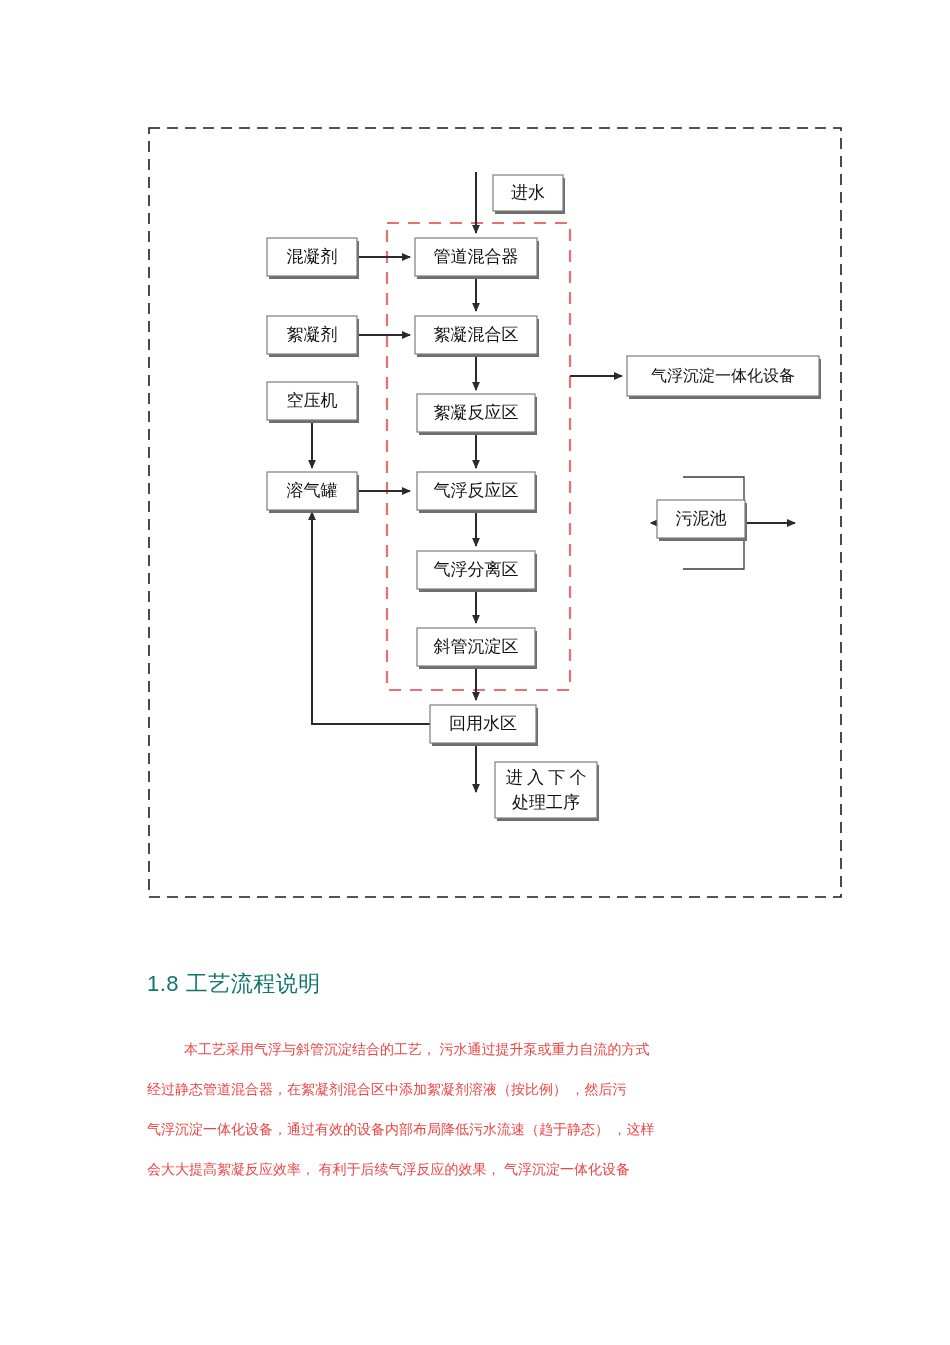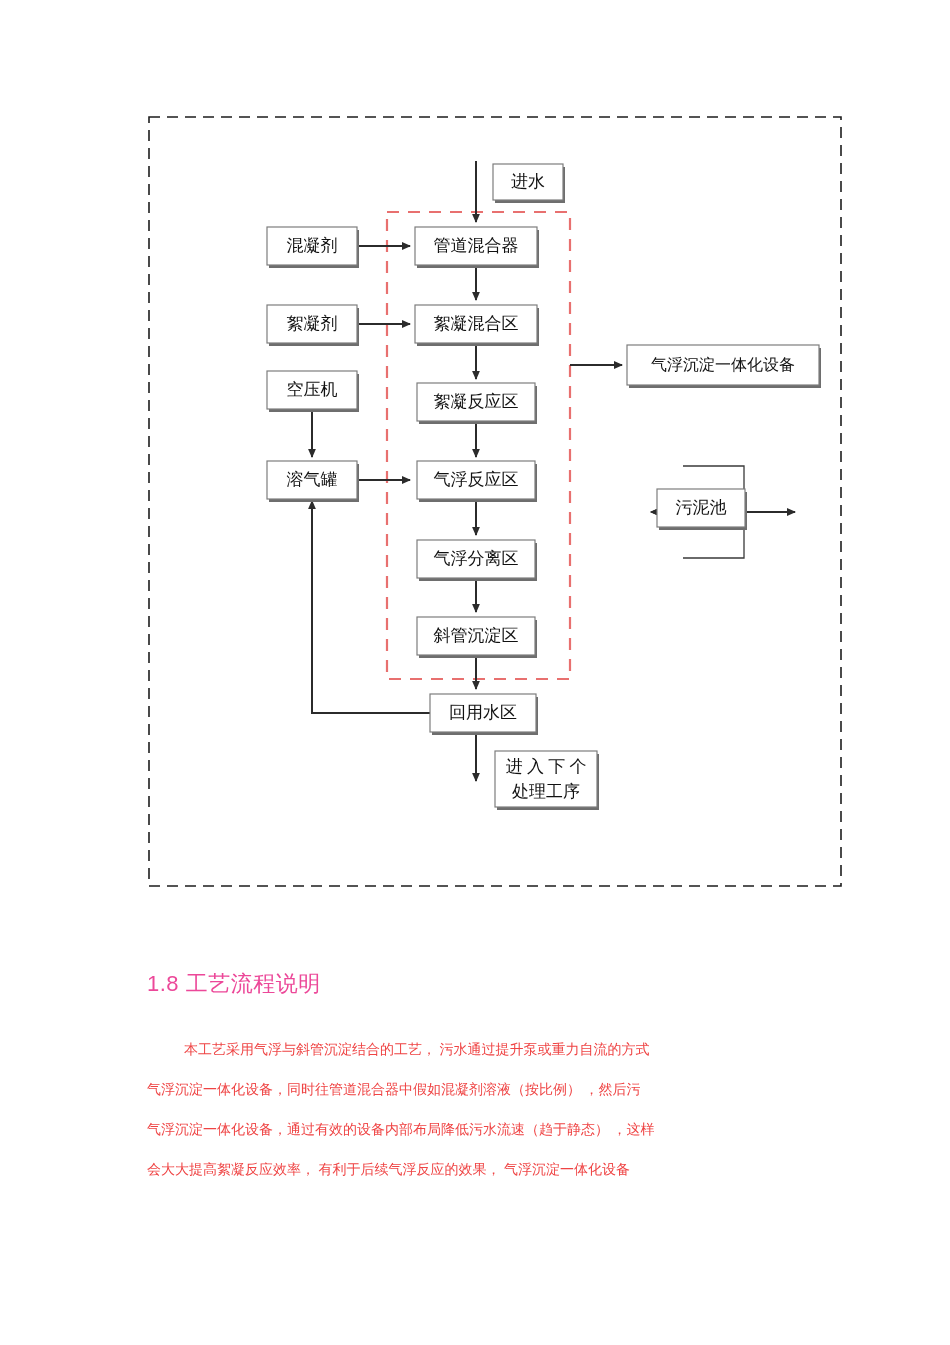"进水" #figure-region { top: 116px -> 127px }
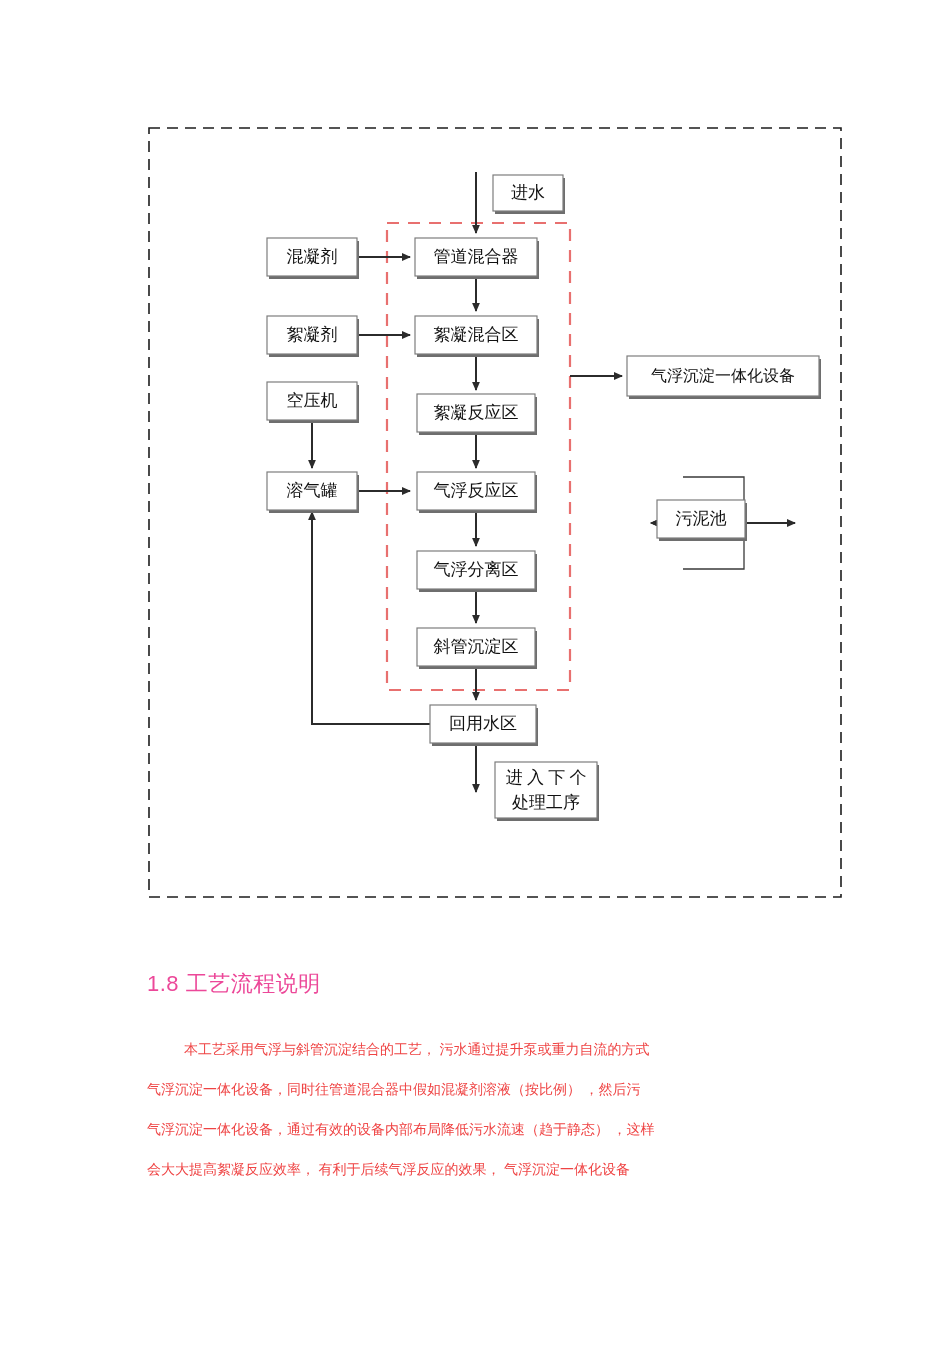"1.8 工艺流程说明" #section-heading { color: #ec4899 -> #0f766e }
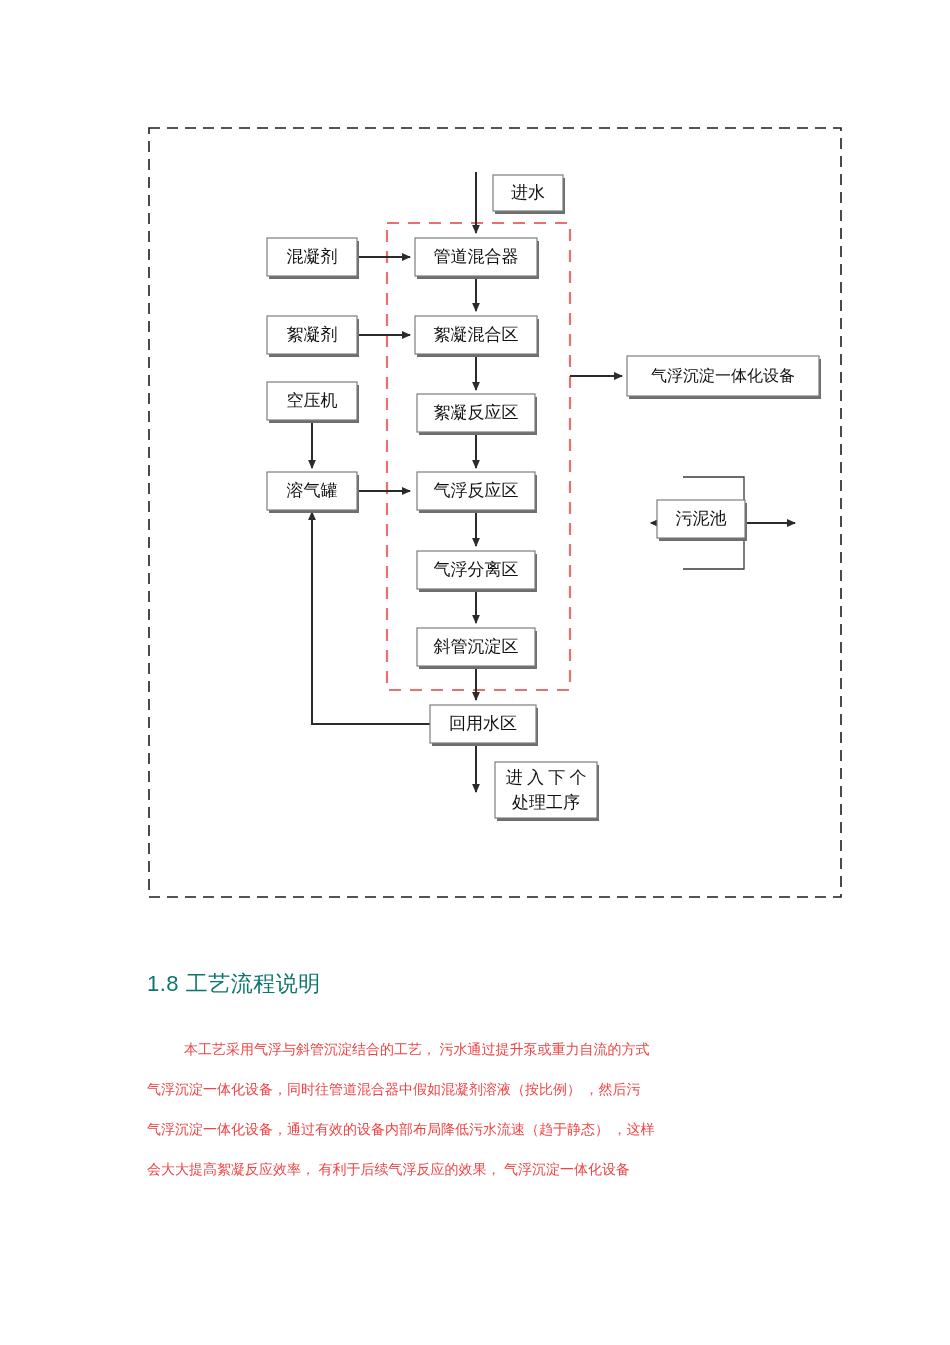"气浮沉淀一体化设备，同时往管道混合器中假如混凝剂溶液（按比例） ，然后污" span.pline { text: 气浮沉淀一体化设备，同时往管道混合器中假如混 -> 经过静态管道混合器，在絮凝剂混合区中添加絮 }
